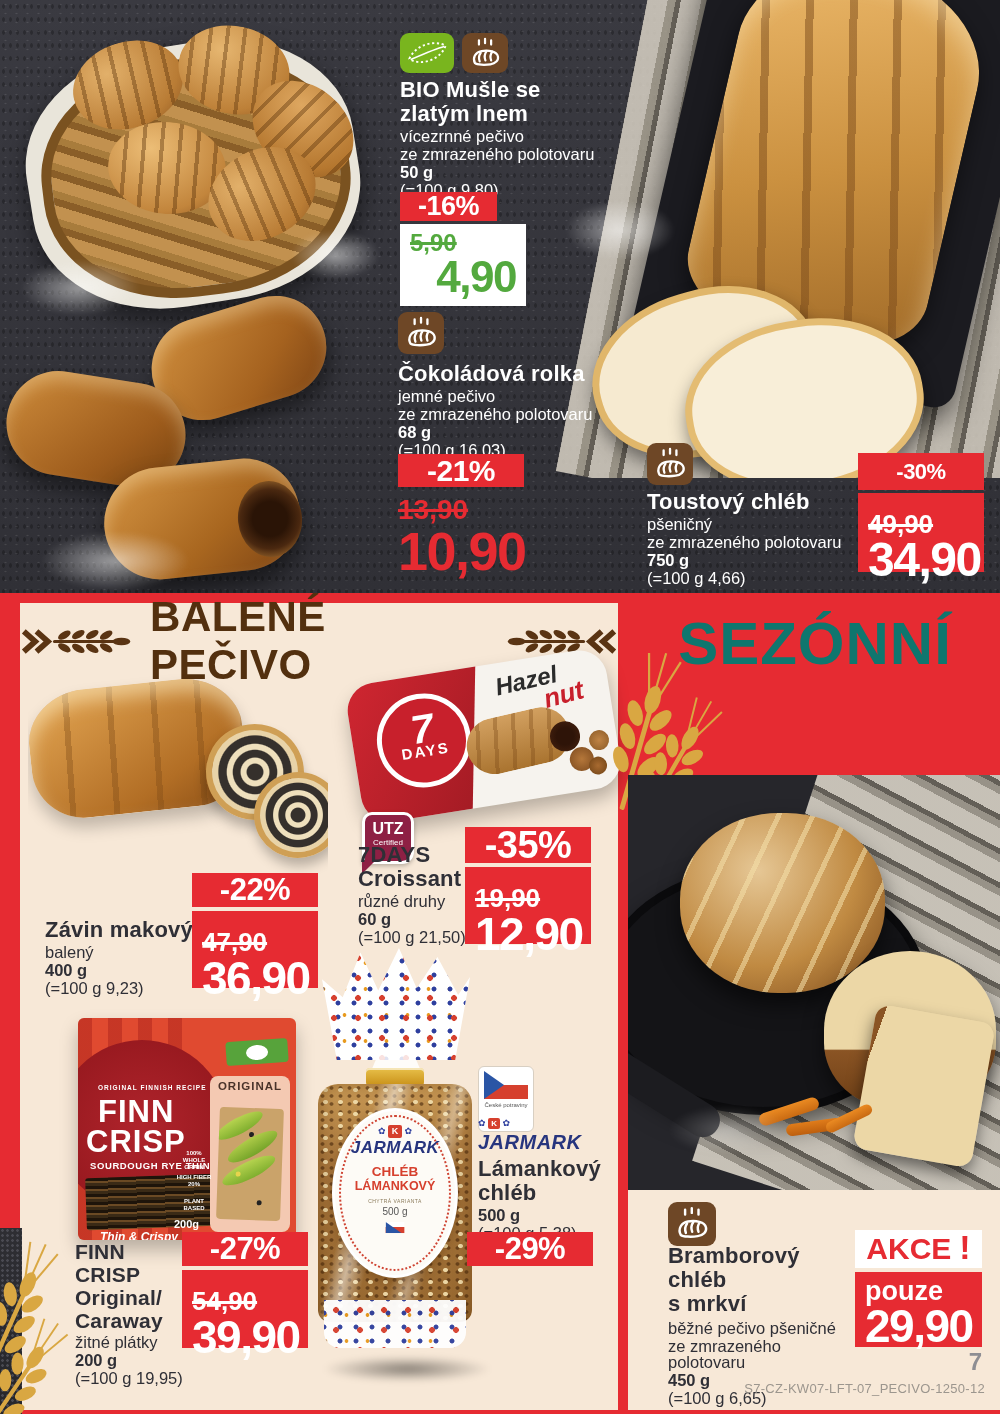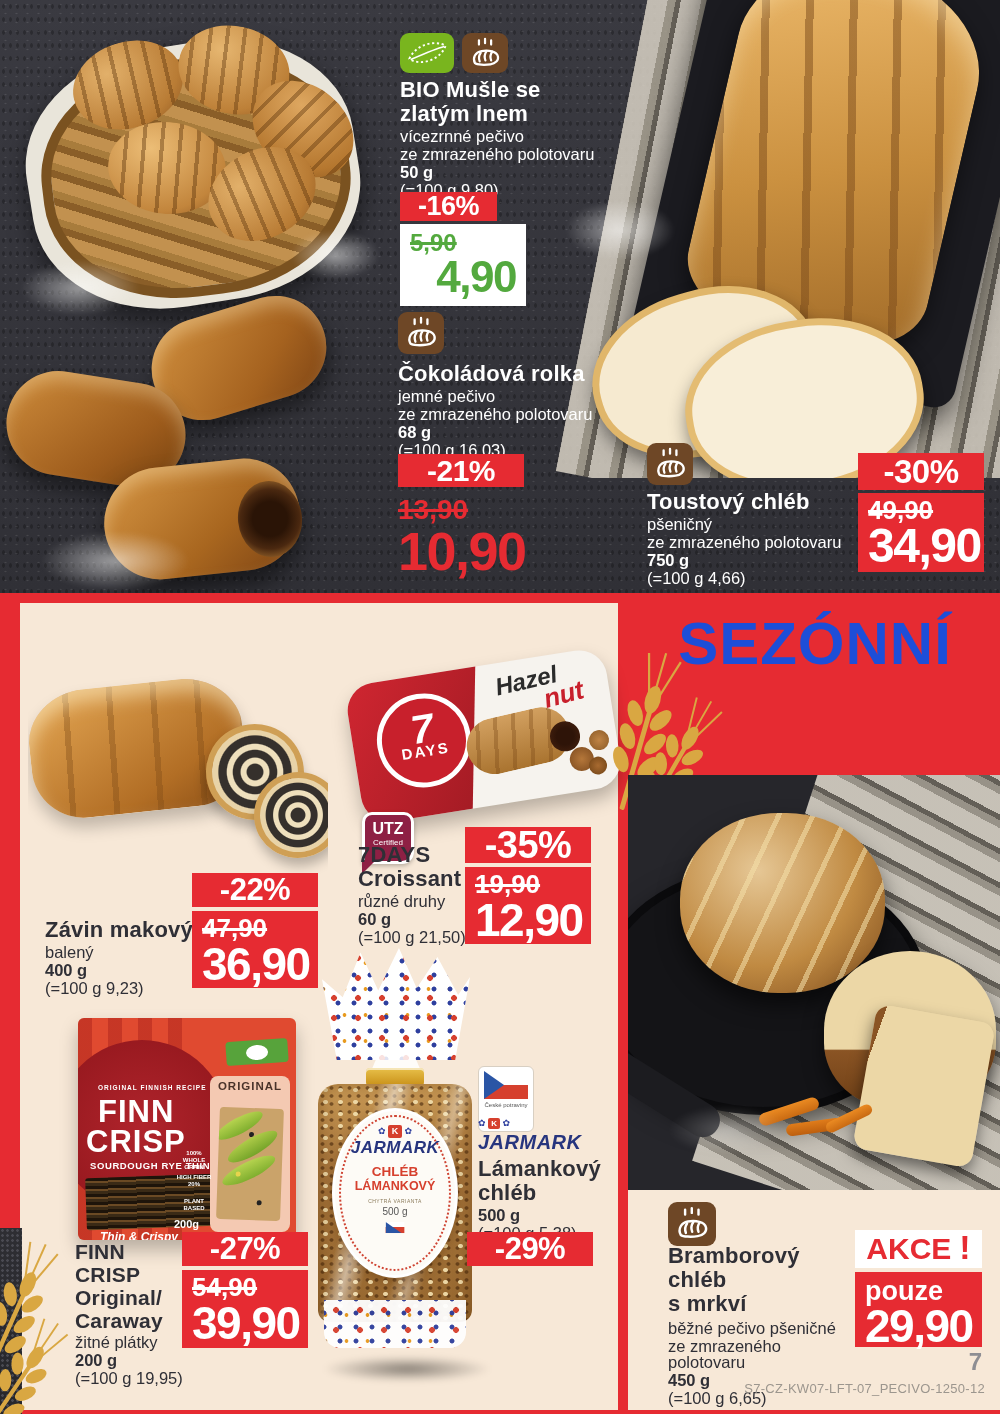"-30%" div.ab { font-size: 33px -> 22px }
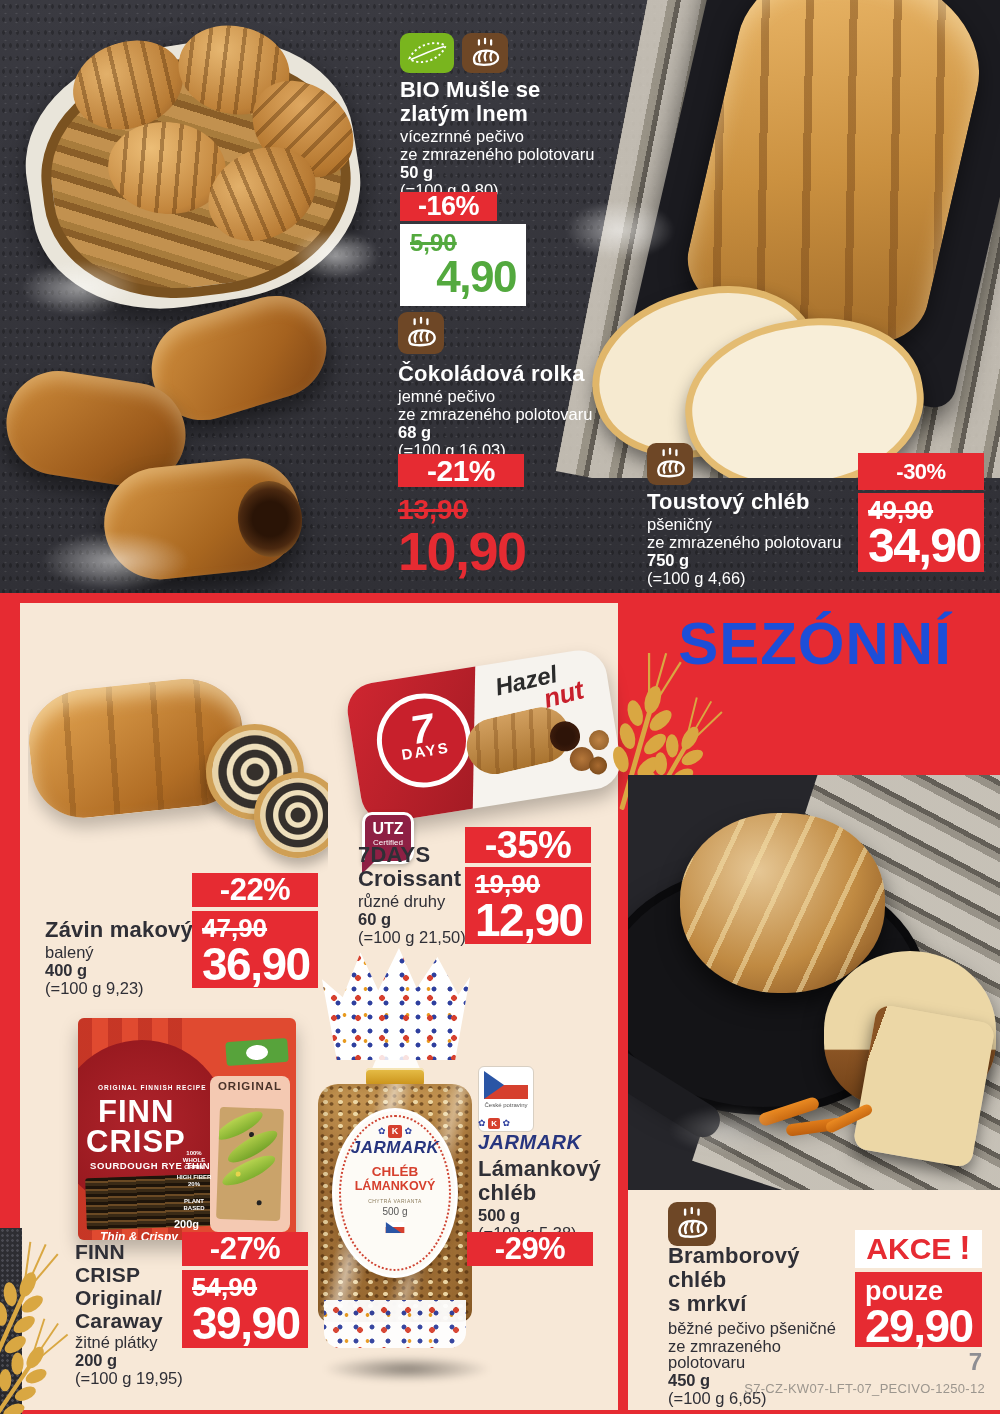"49,90" .pbox { padding: 4px 10px 4px -> 18px 10px 4px }
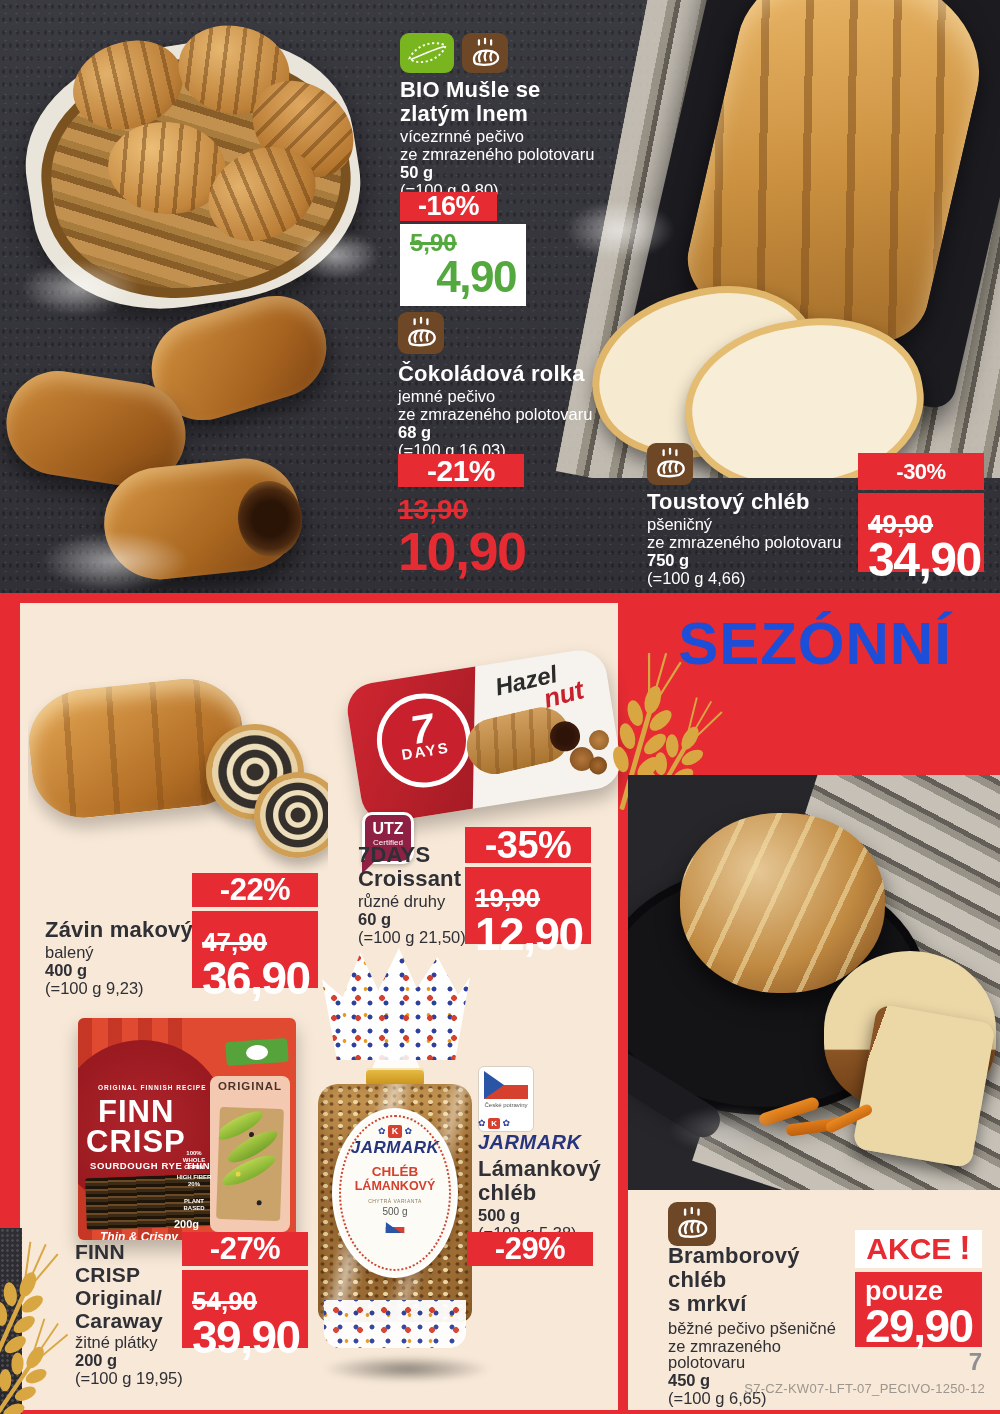"BALENÉ PEČIVO" div.ab { html: none -> <div> <svg> <use></use> </svg> <h2>BALENÉ PEČIVO</h2> <svg> <use></use> </svg> </div> }
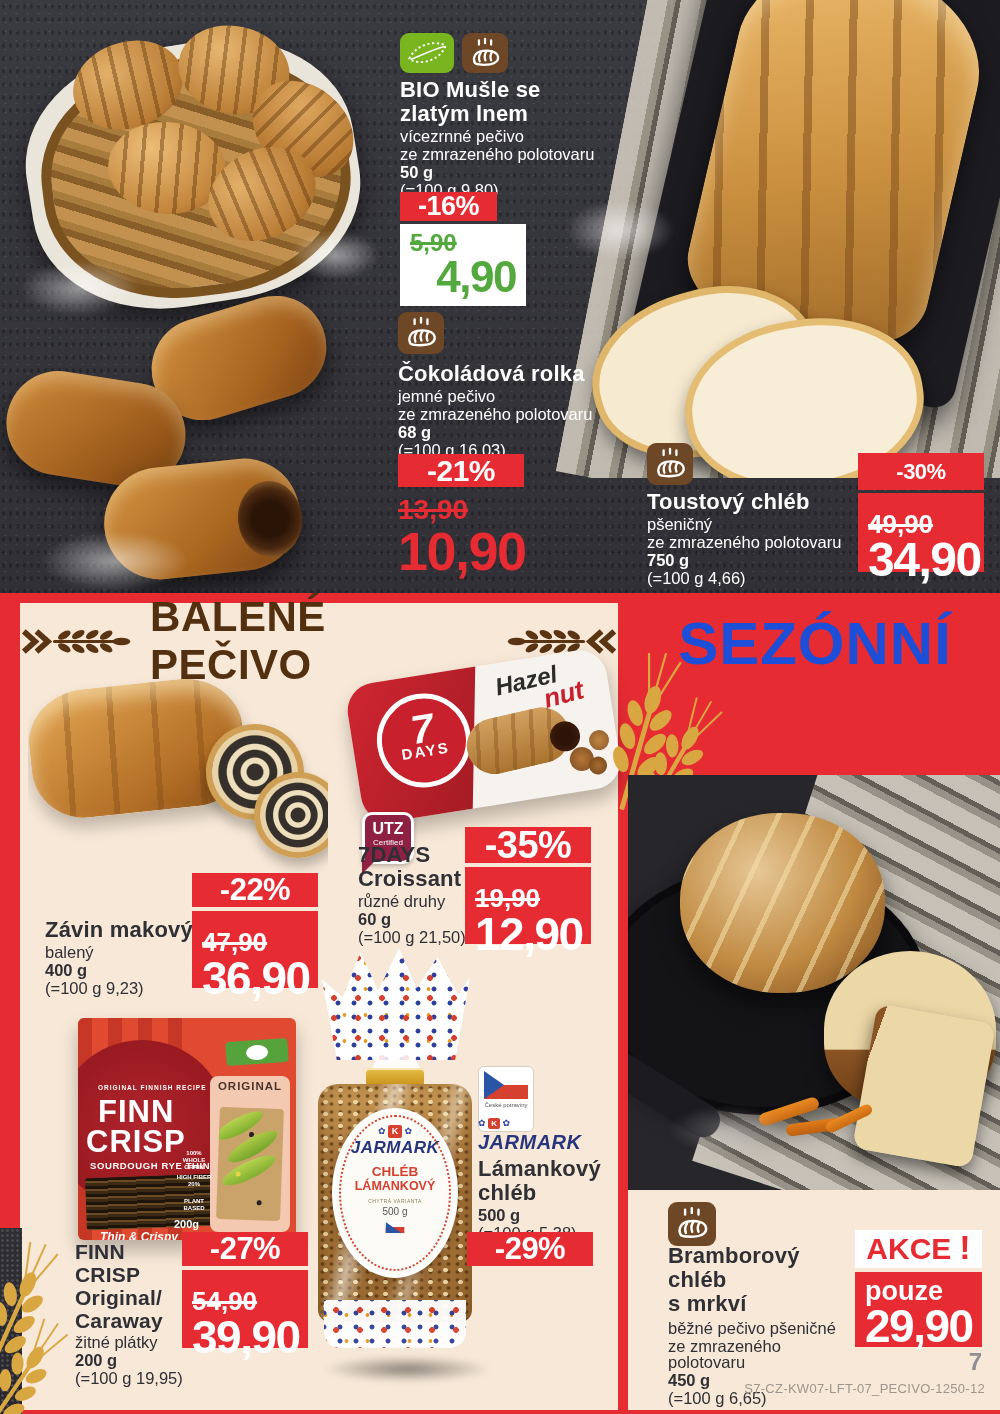"SEZÓNNÍ" .sez { color: #1d4ed8 -> #0f766e }
